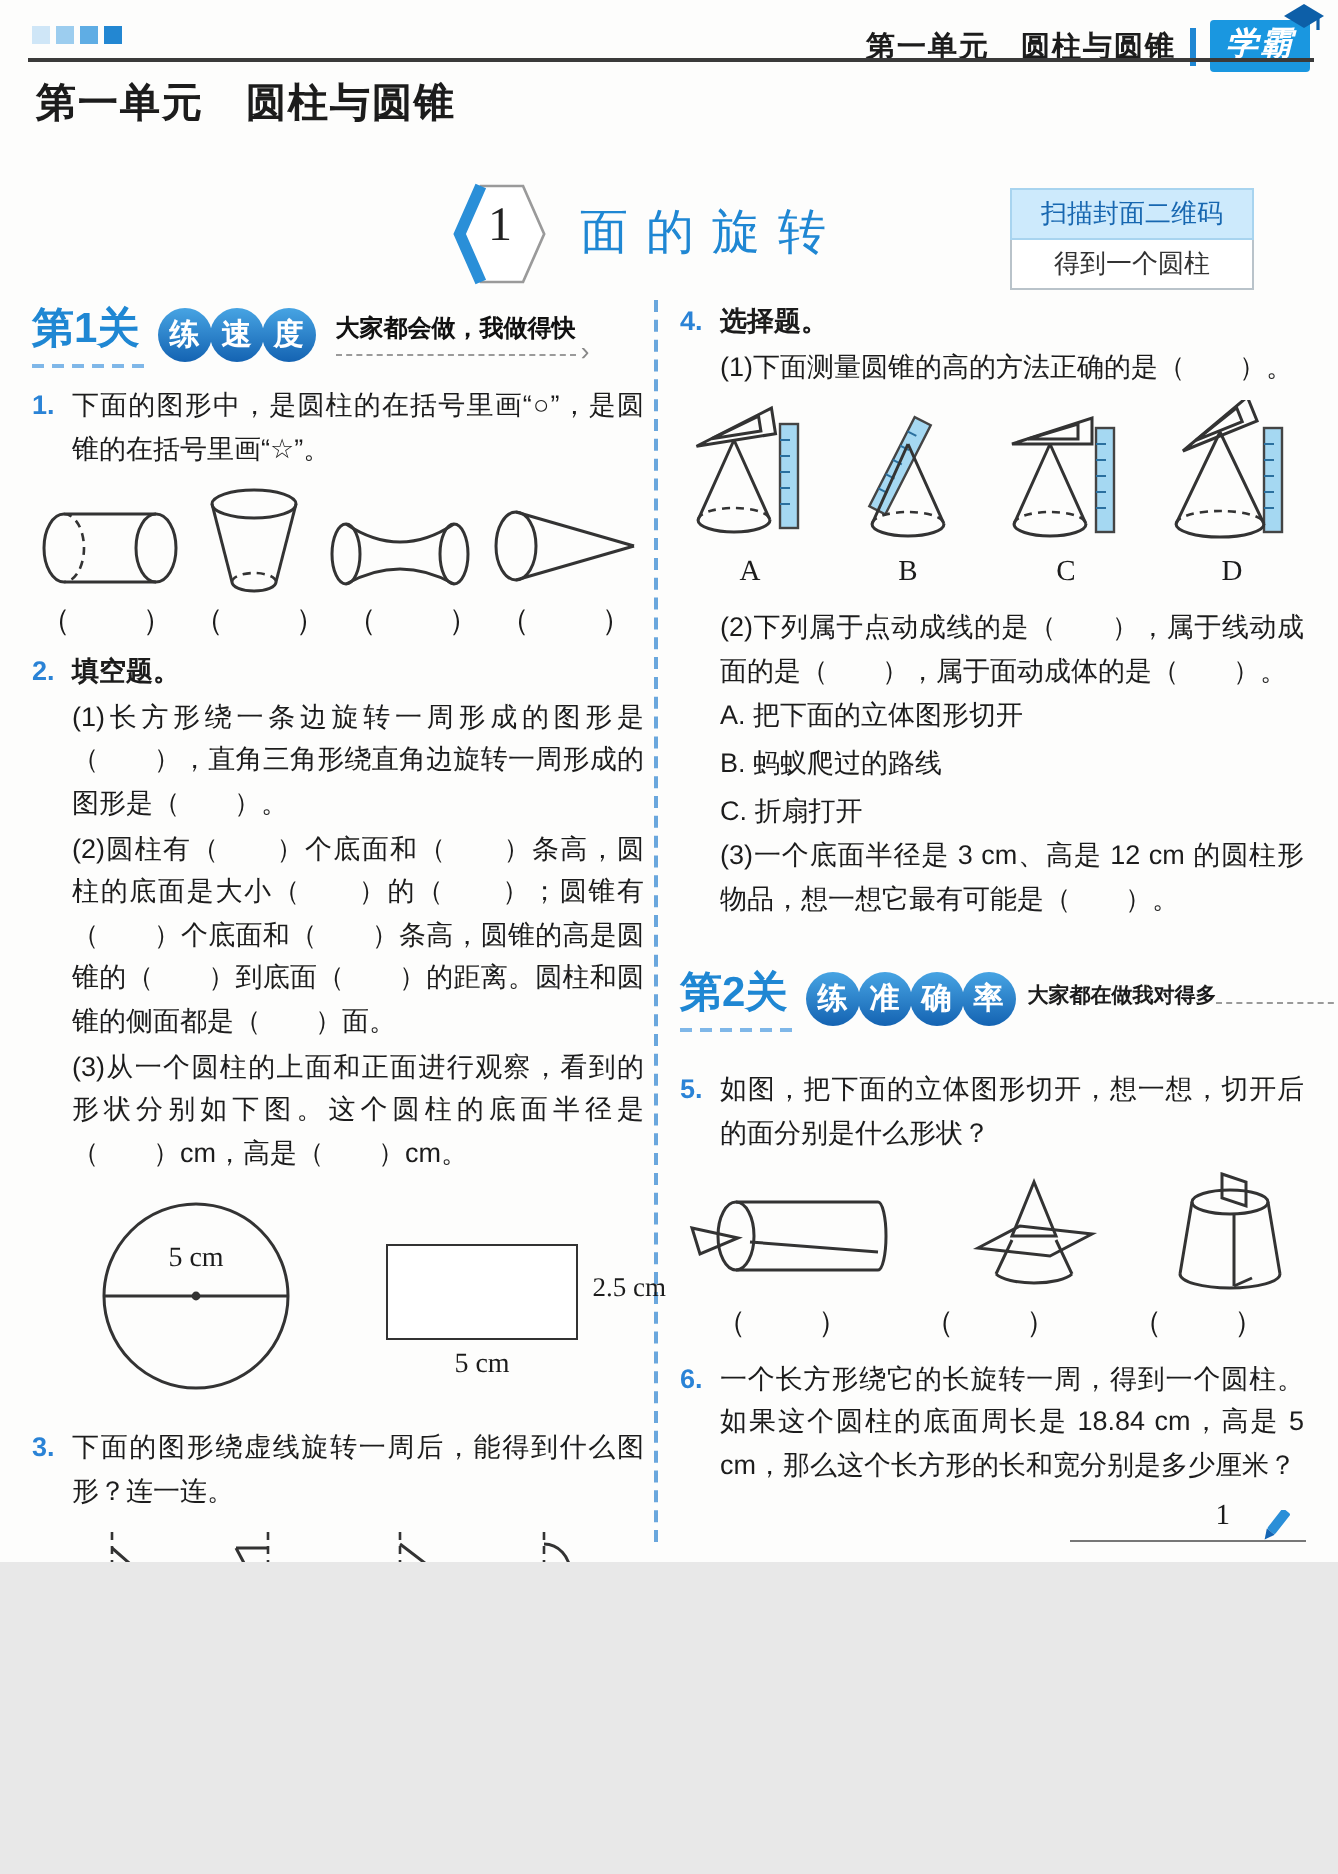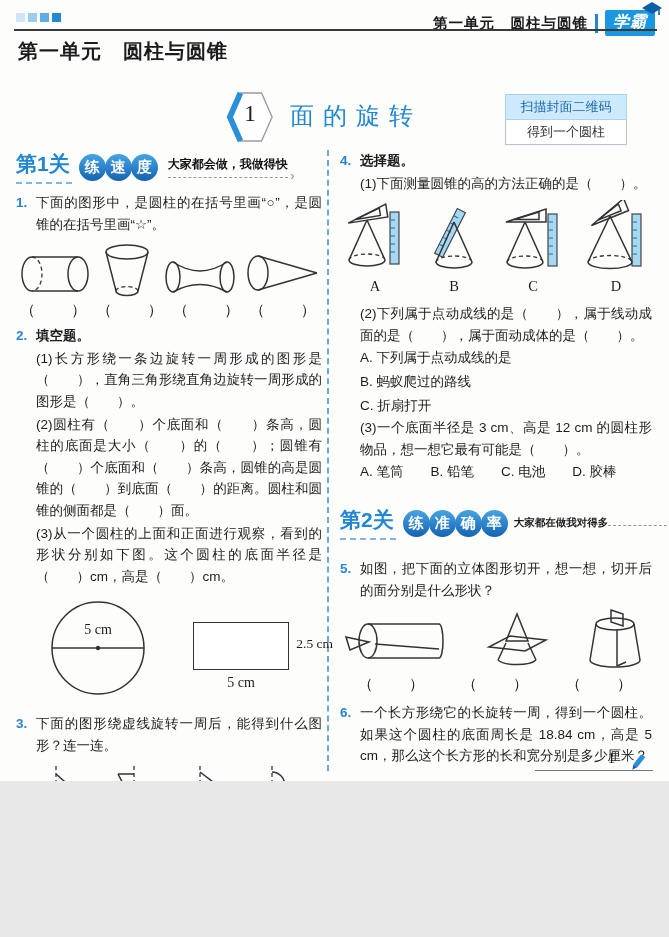"A. 下列属于点动成线的是" div.optline { text: 下列属于点动成线的是 -> 把下面的立体图形切开 }
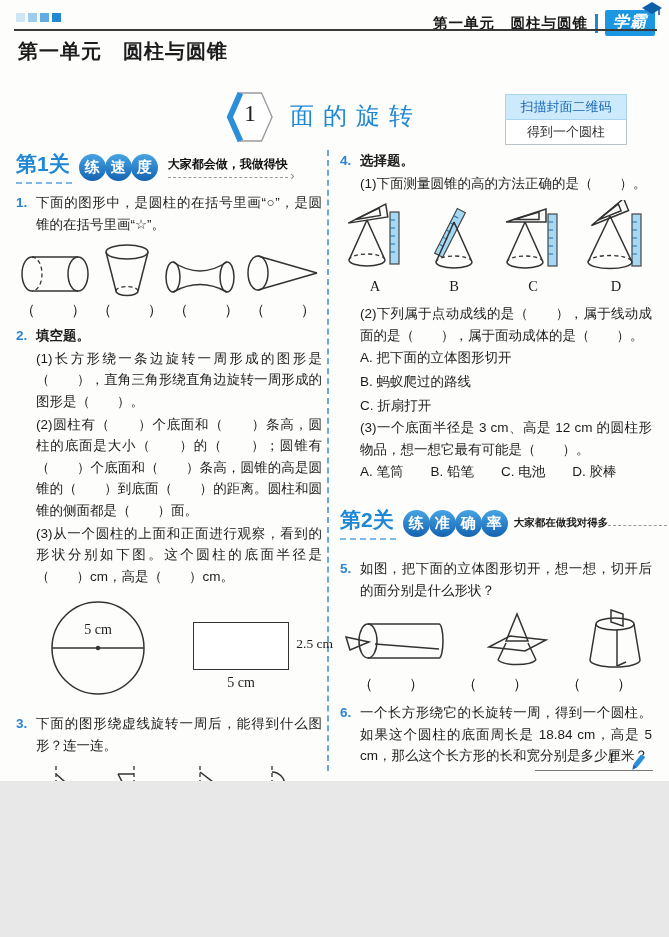"A. 笔筒 B. 铅笔 C." div.optline { html: <div>A. 笔筒 B. 铅笔 C. 电池 D. 胶棒</div> -> none }
